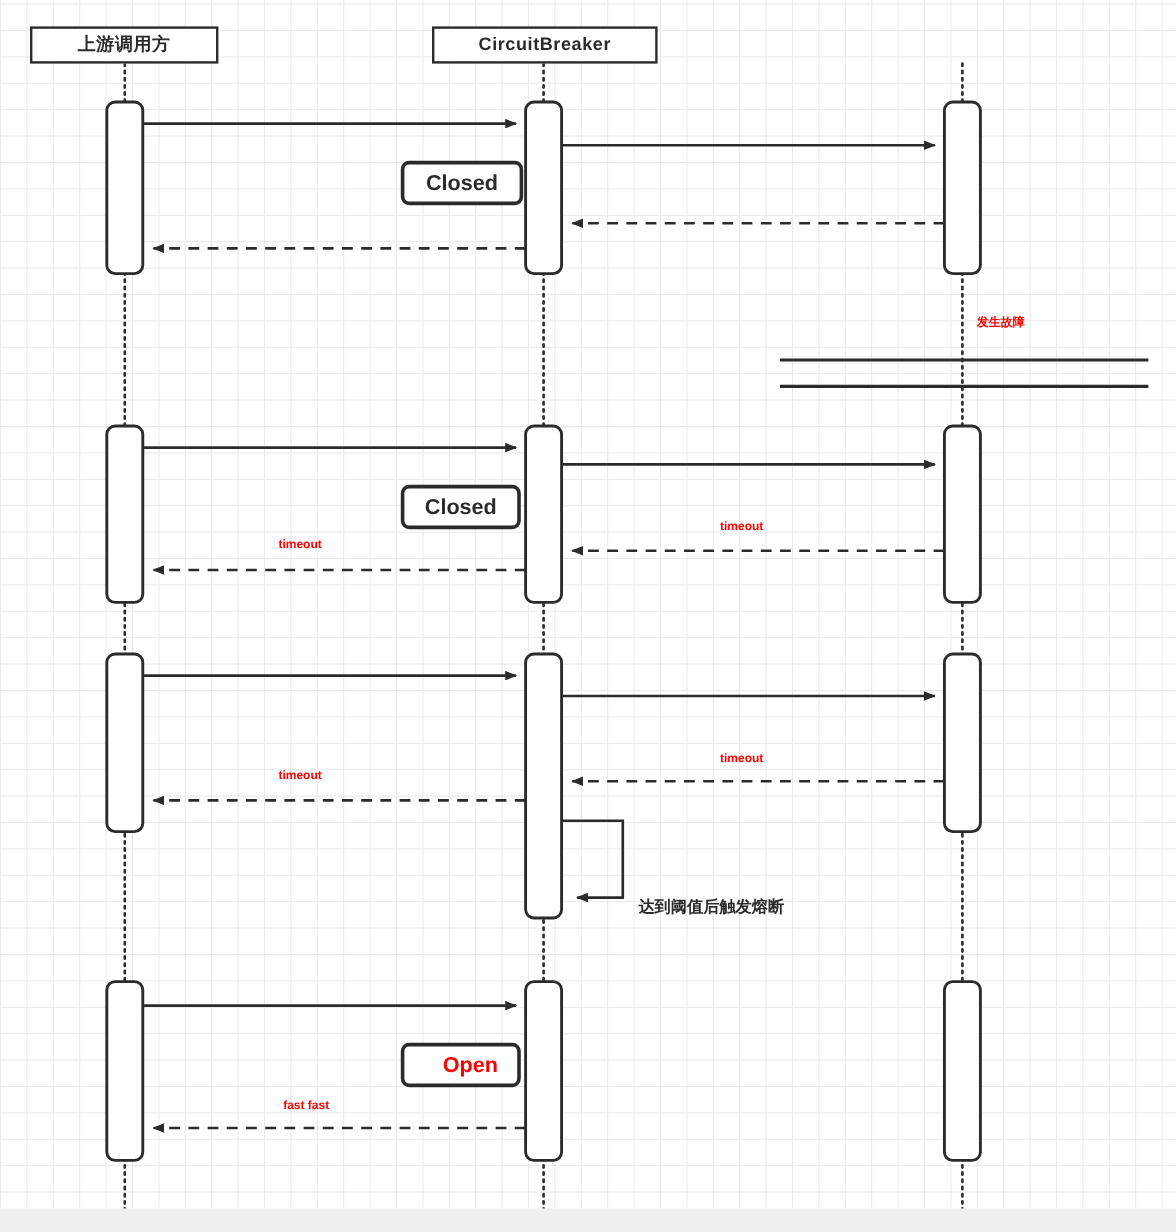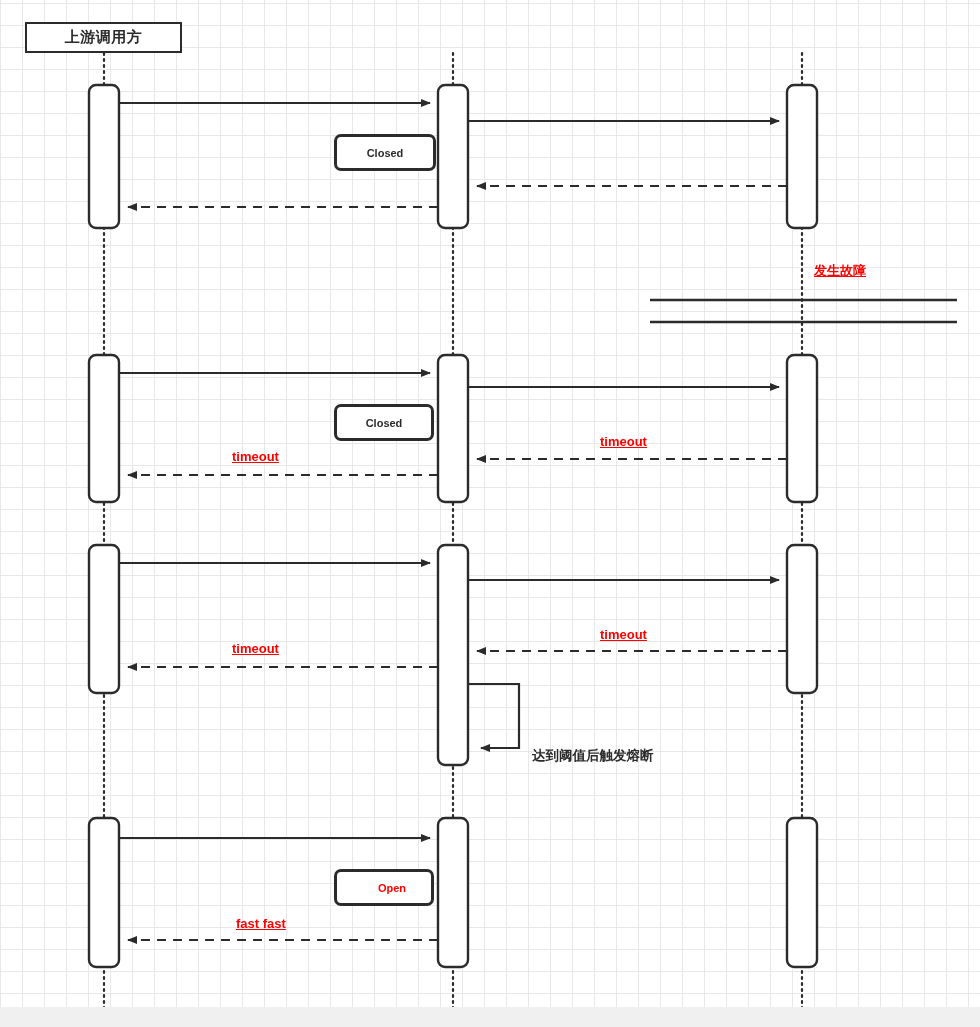"CircuitBreaker" div.hdr-box { html: none -> <div> <span>CircuitBreaker</span> </div> }
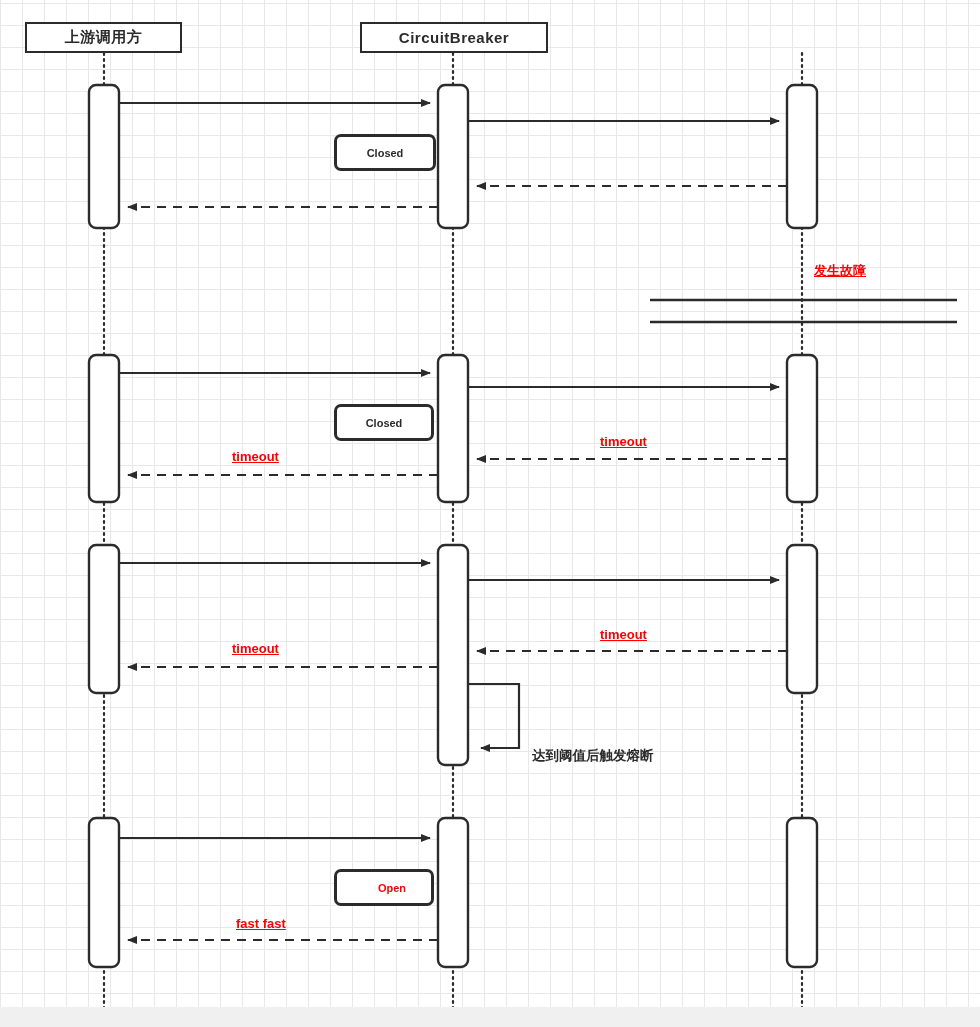"Closed" .state-box { font-size: 11px -> 18px }
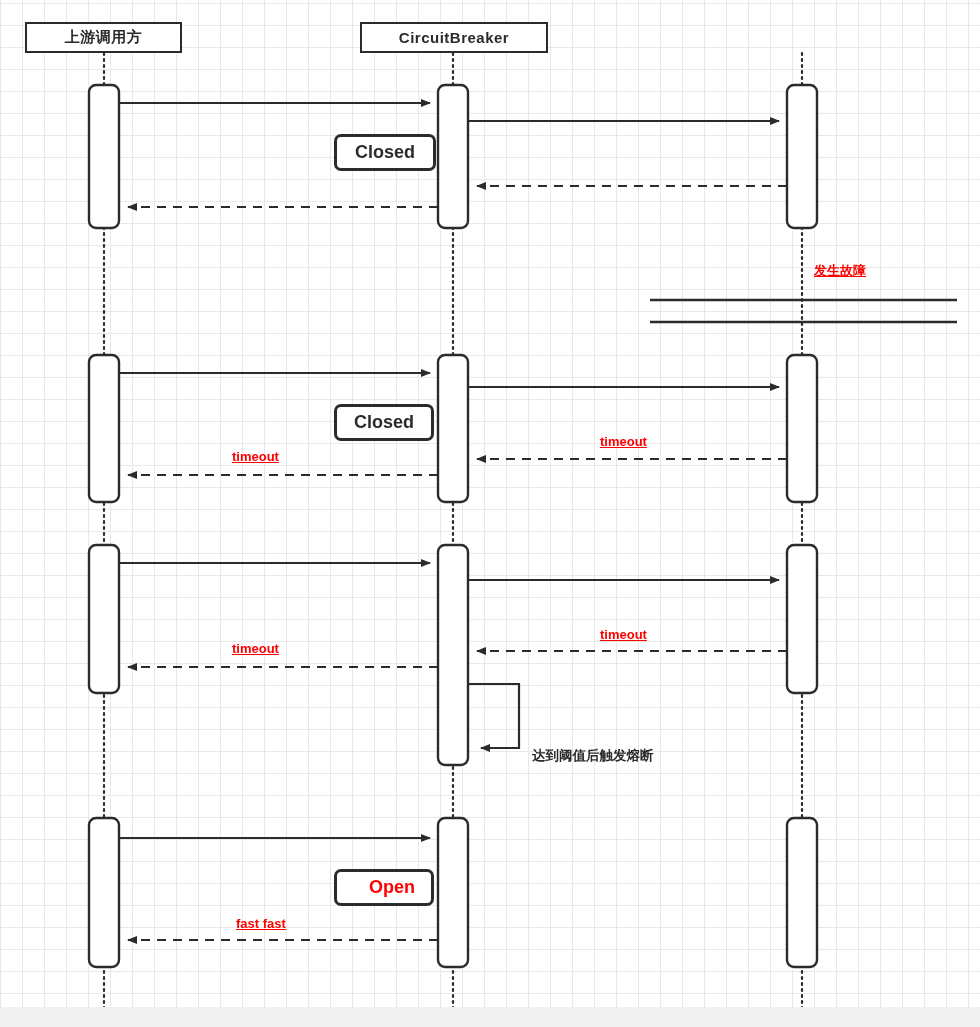"发生故障" .msg-label { font-size: 13px -> 10px; text-decoration: underline -> none }
